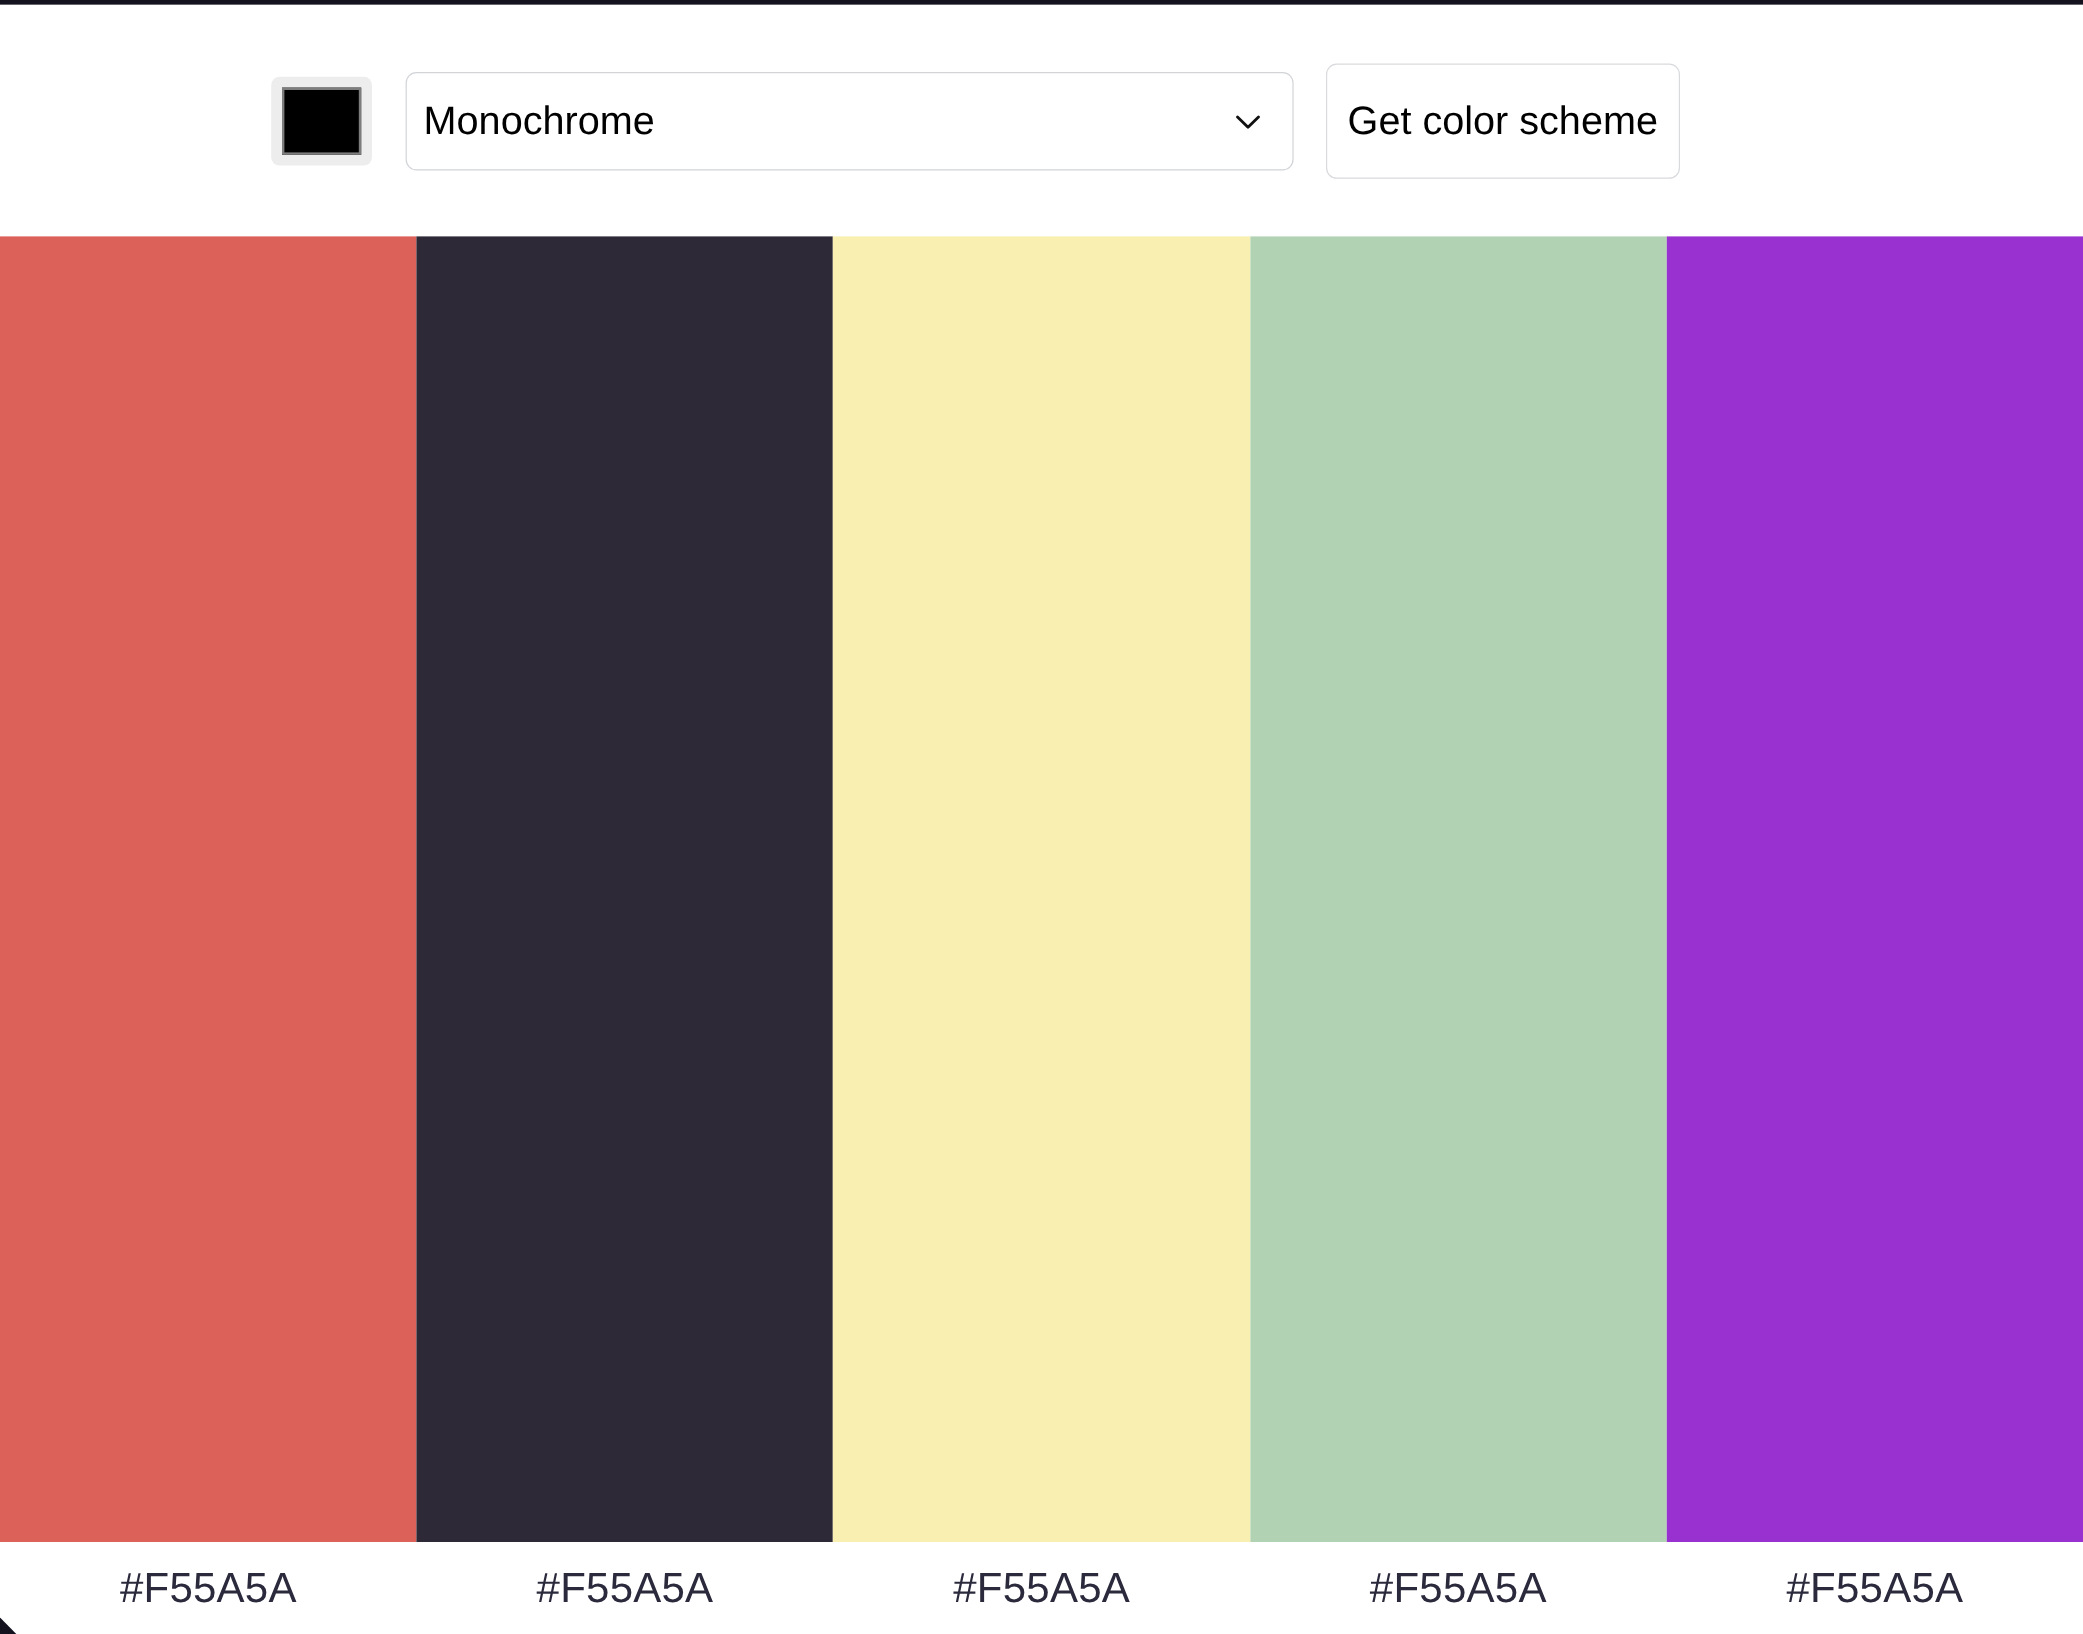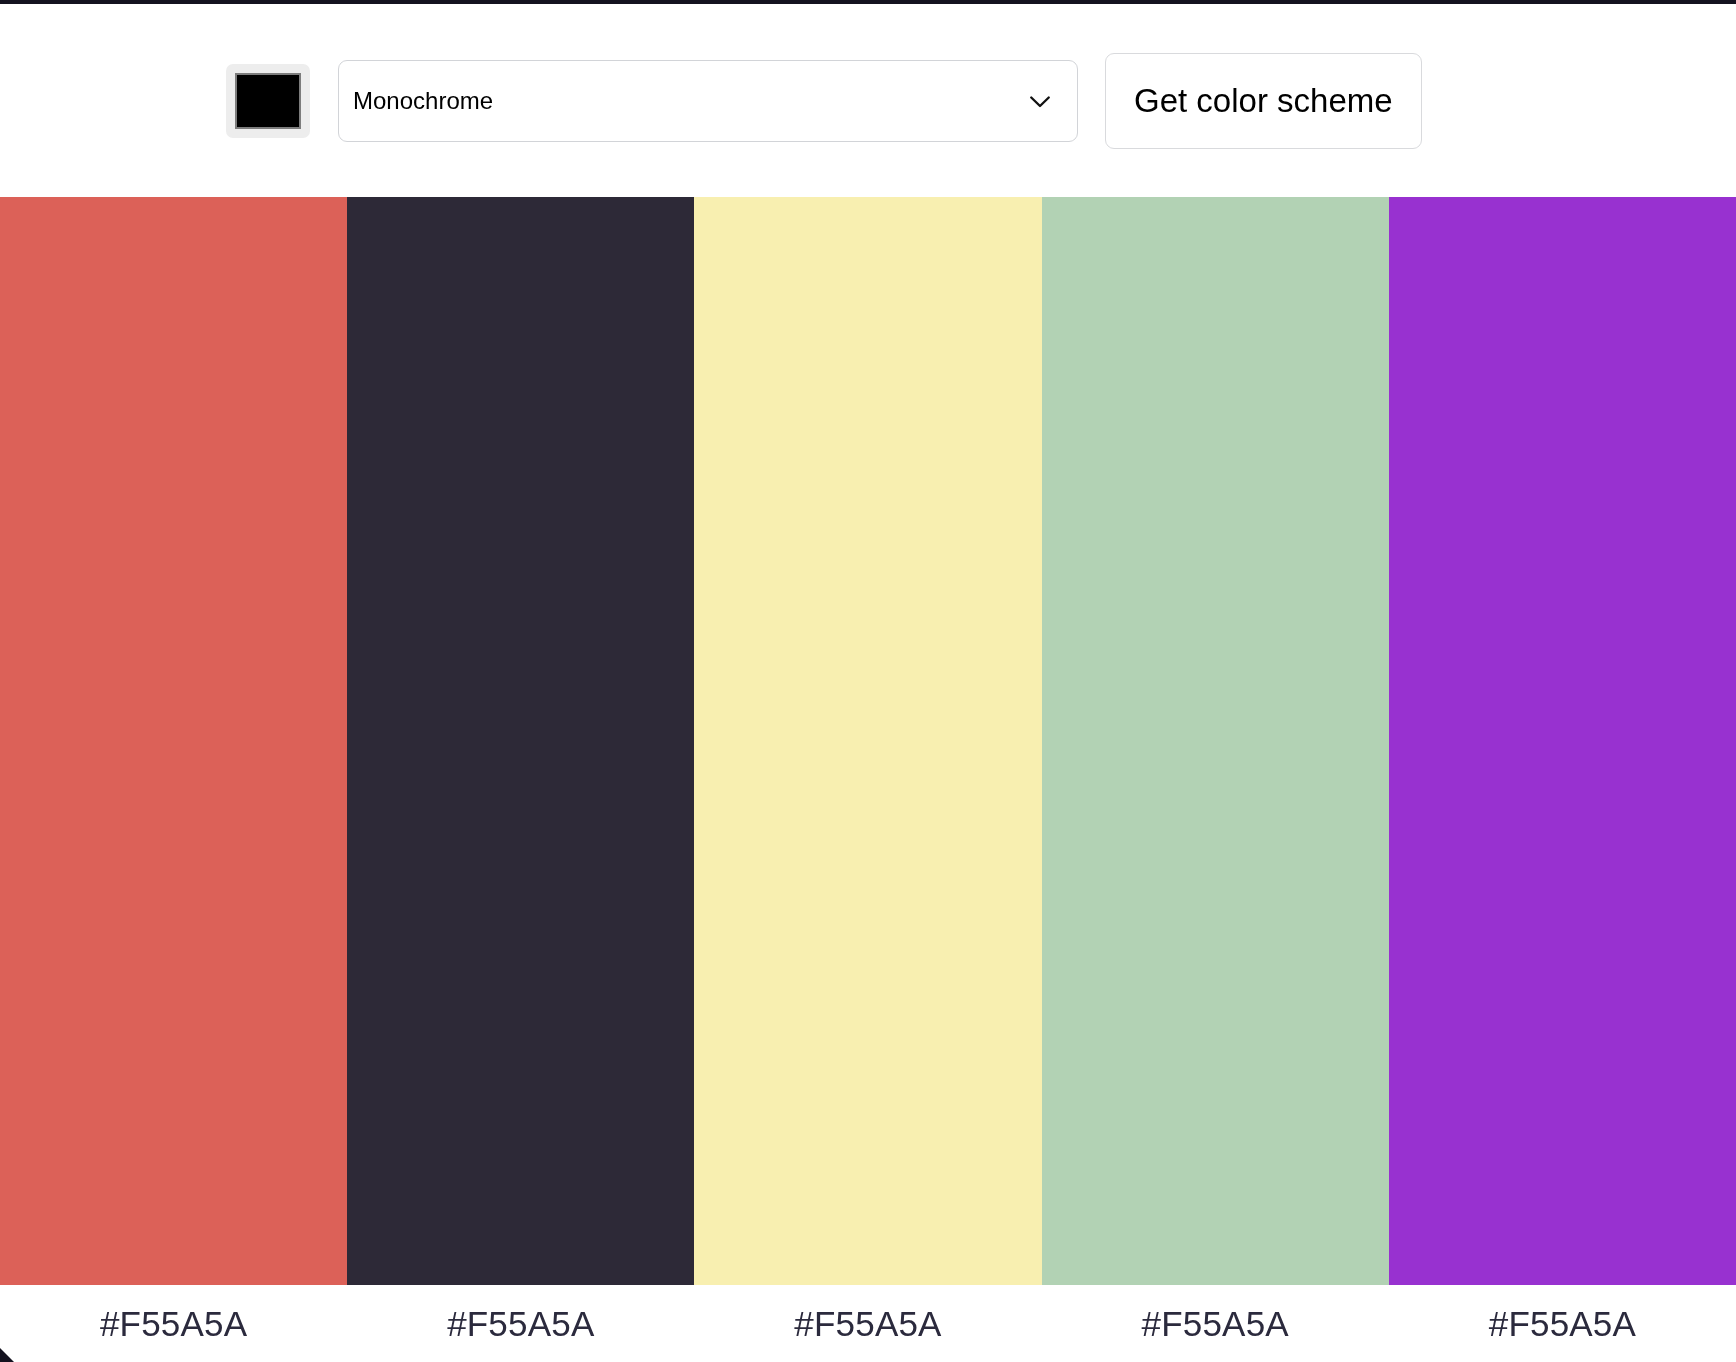"Monochrome" .scheme-select-label { font-size: 24px -> 33px }
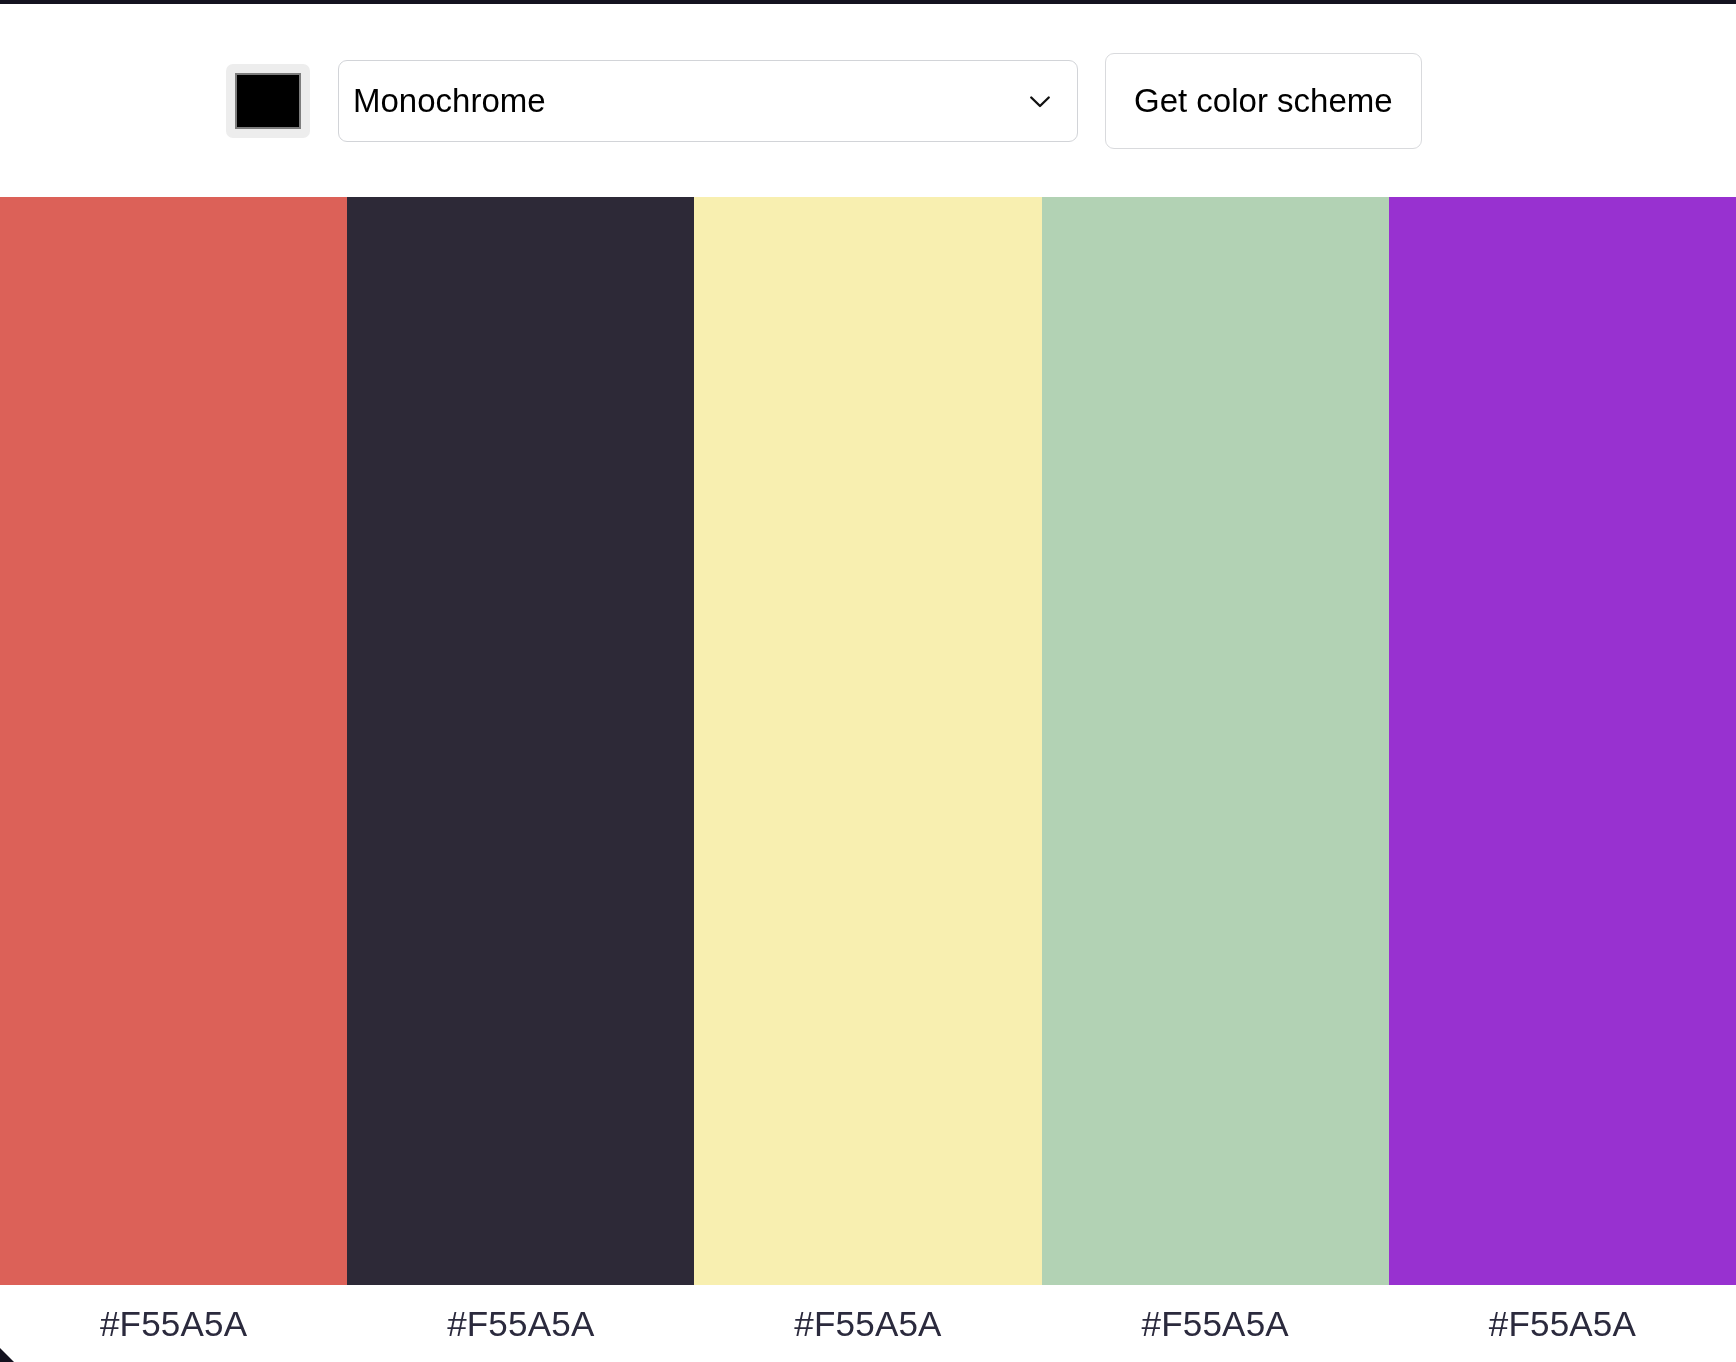"Get color scheme" .get-scheme-btn { padding: 0 28px -> 0 17px }
